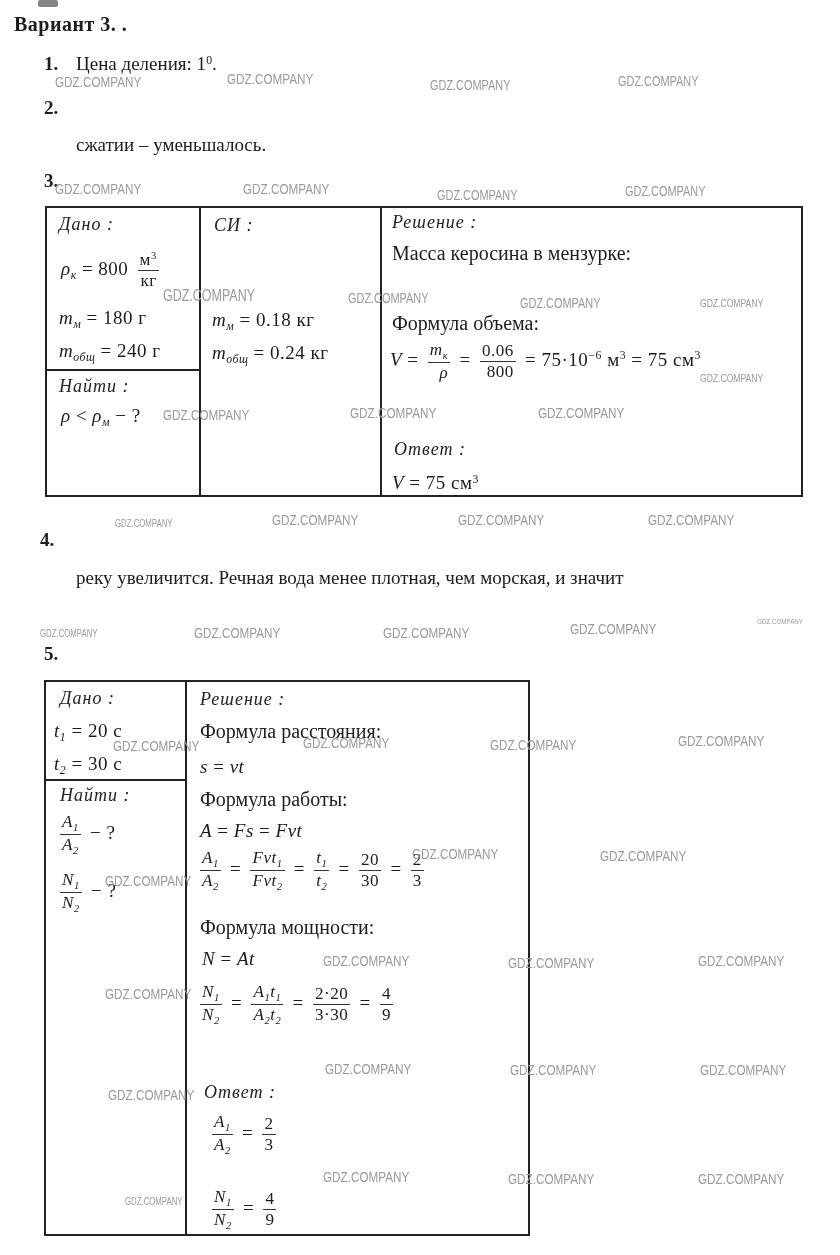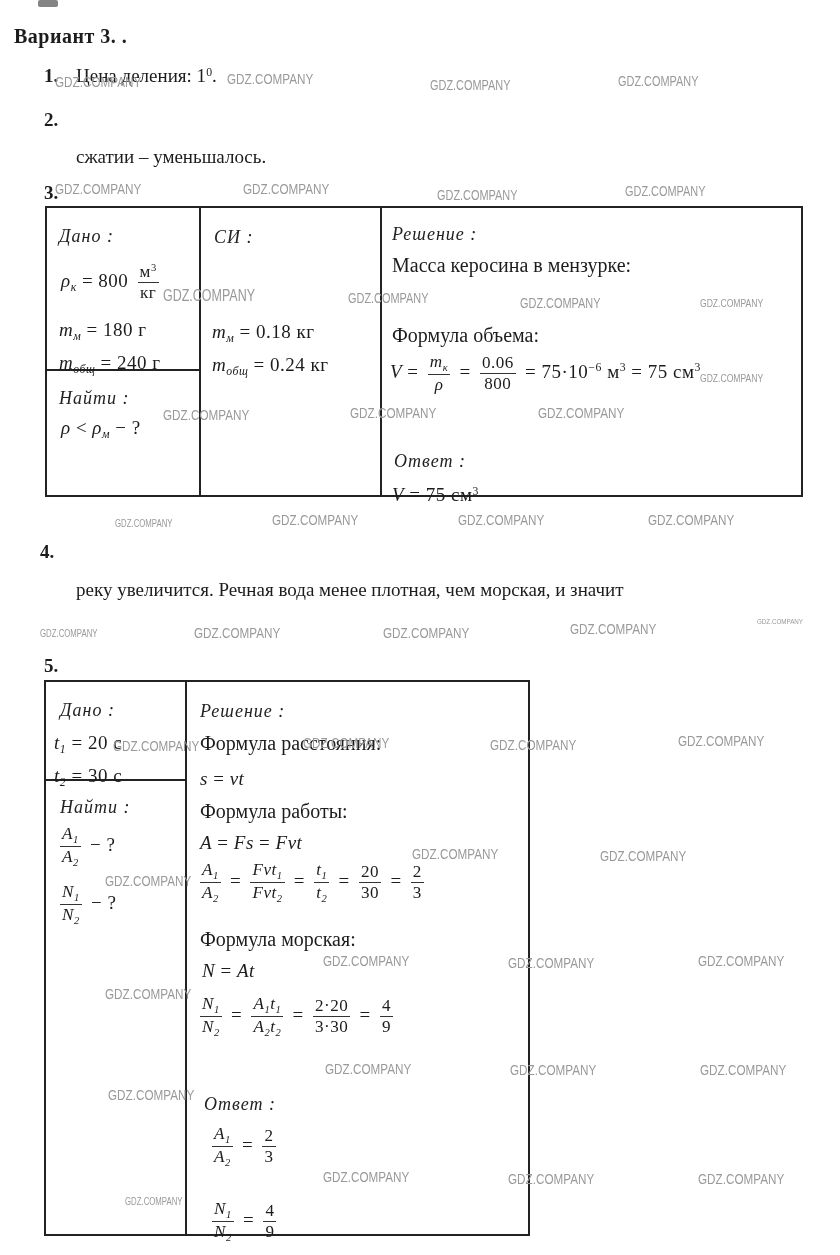"Вариант 3. ." .abs { margin-top: 12px -> none }
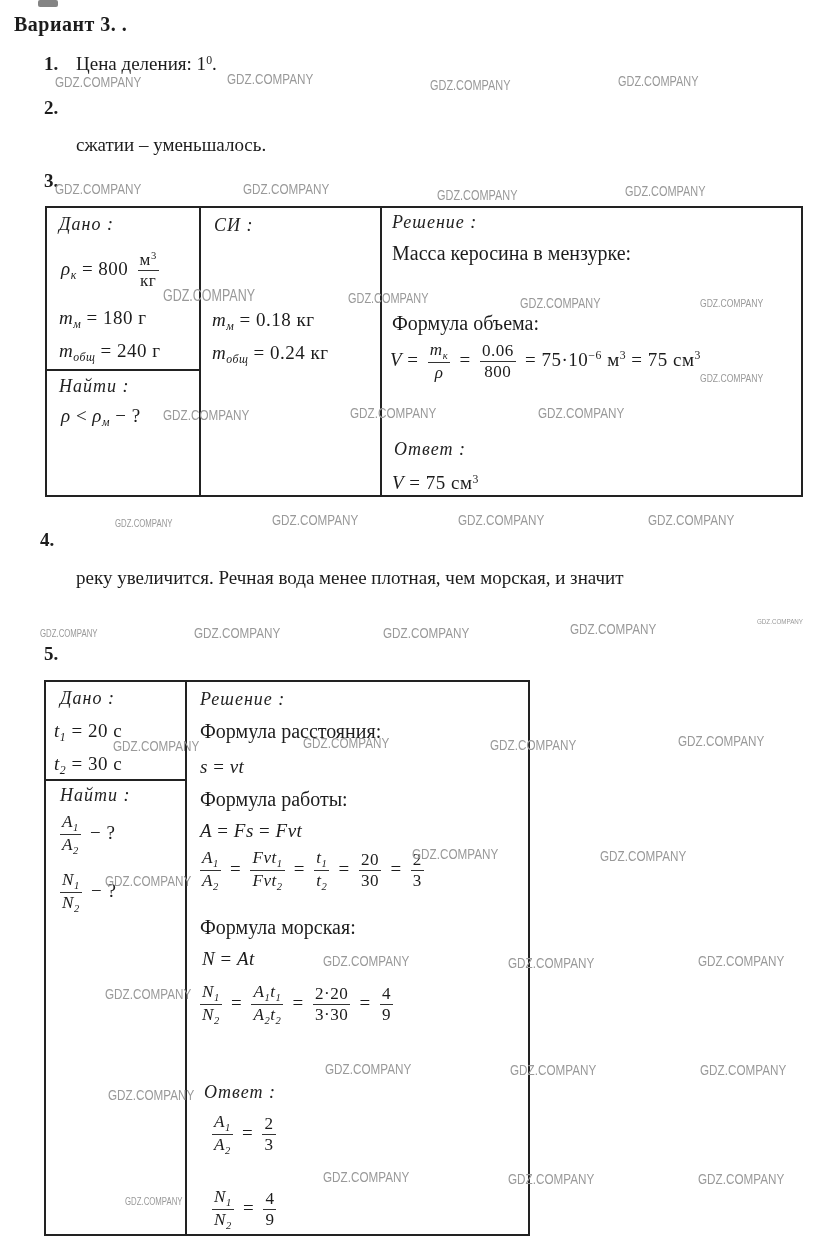"кг" .frac>.den { text-align: none -> right }
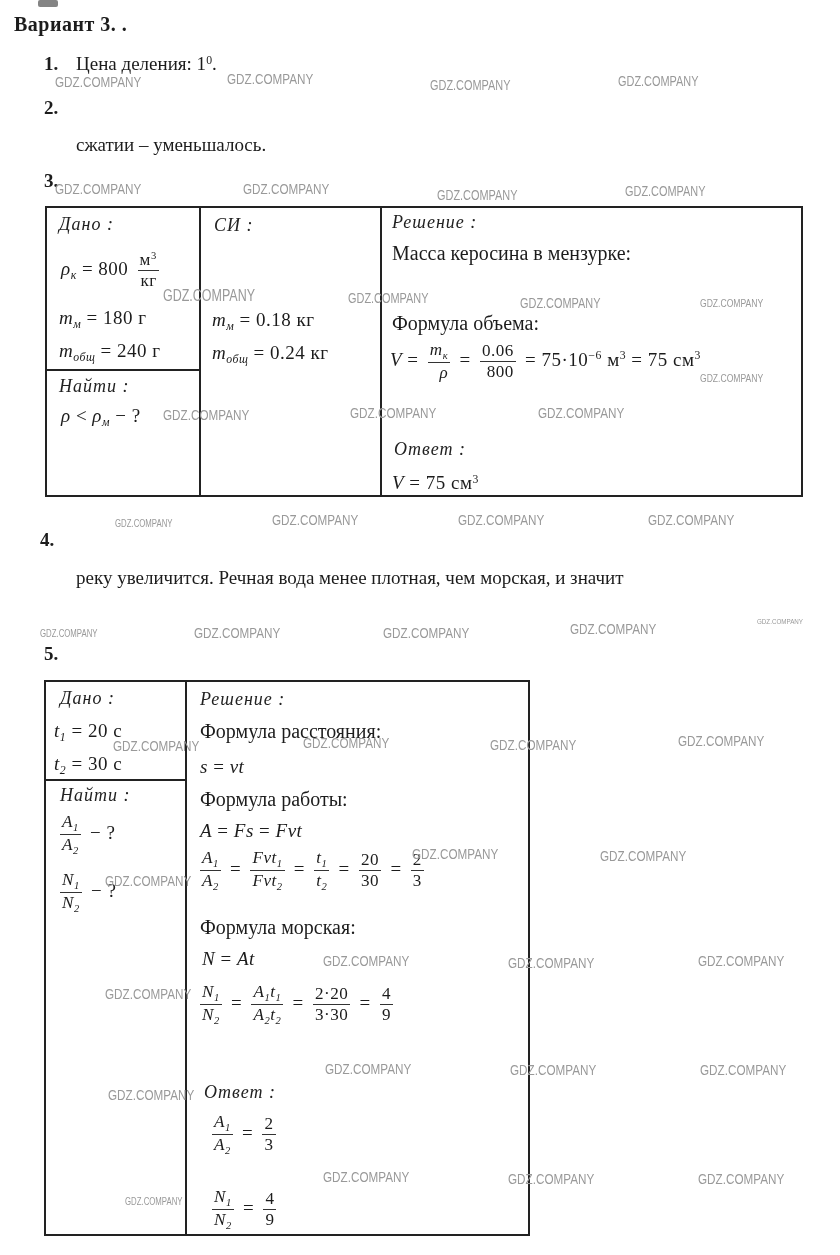"Формула морская:" div.abs { text: морская -> мощности }
